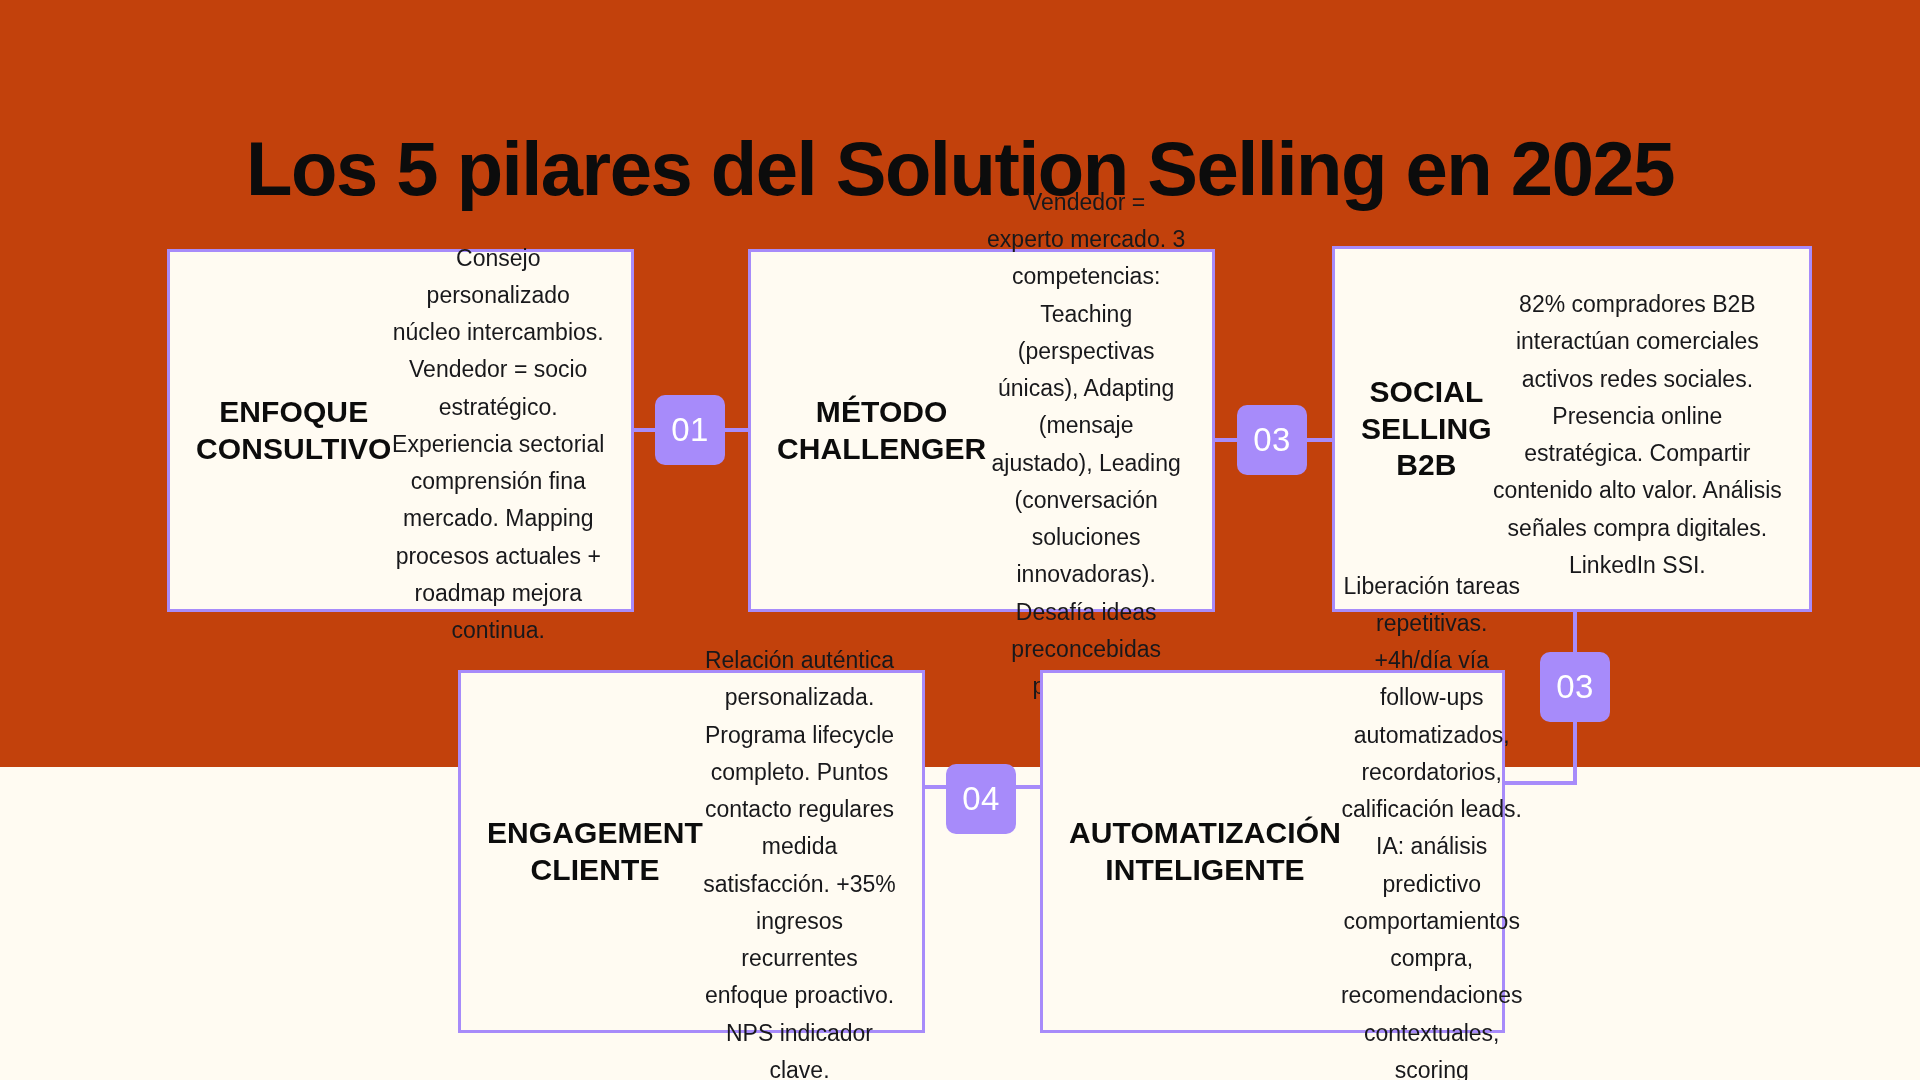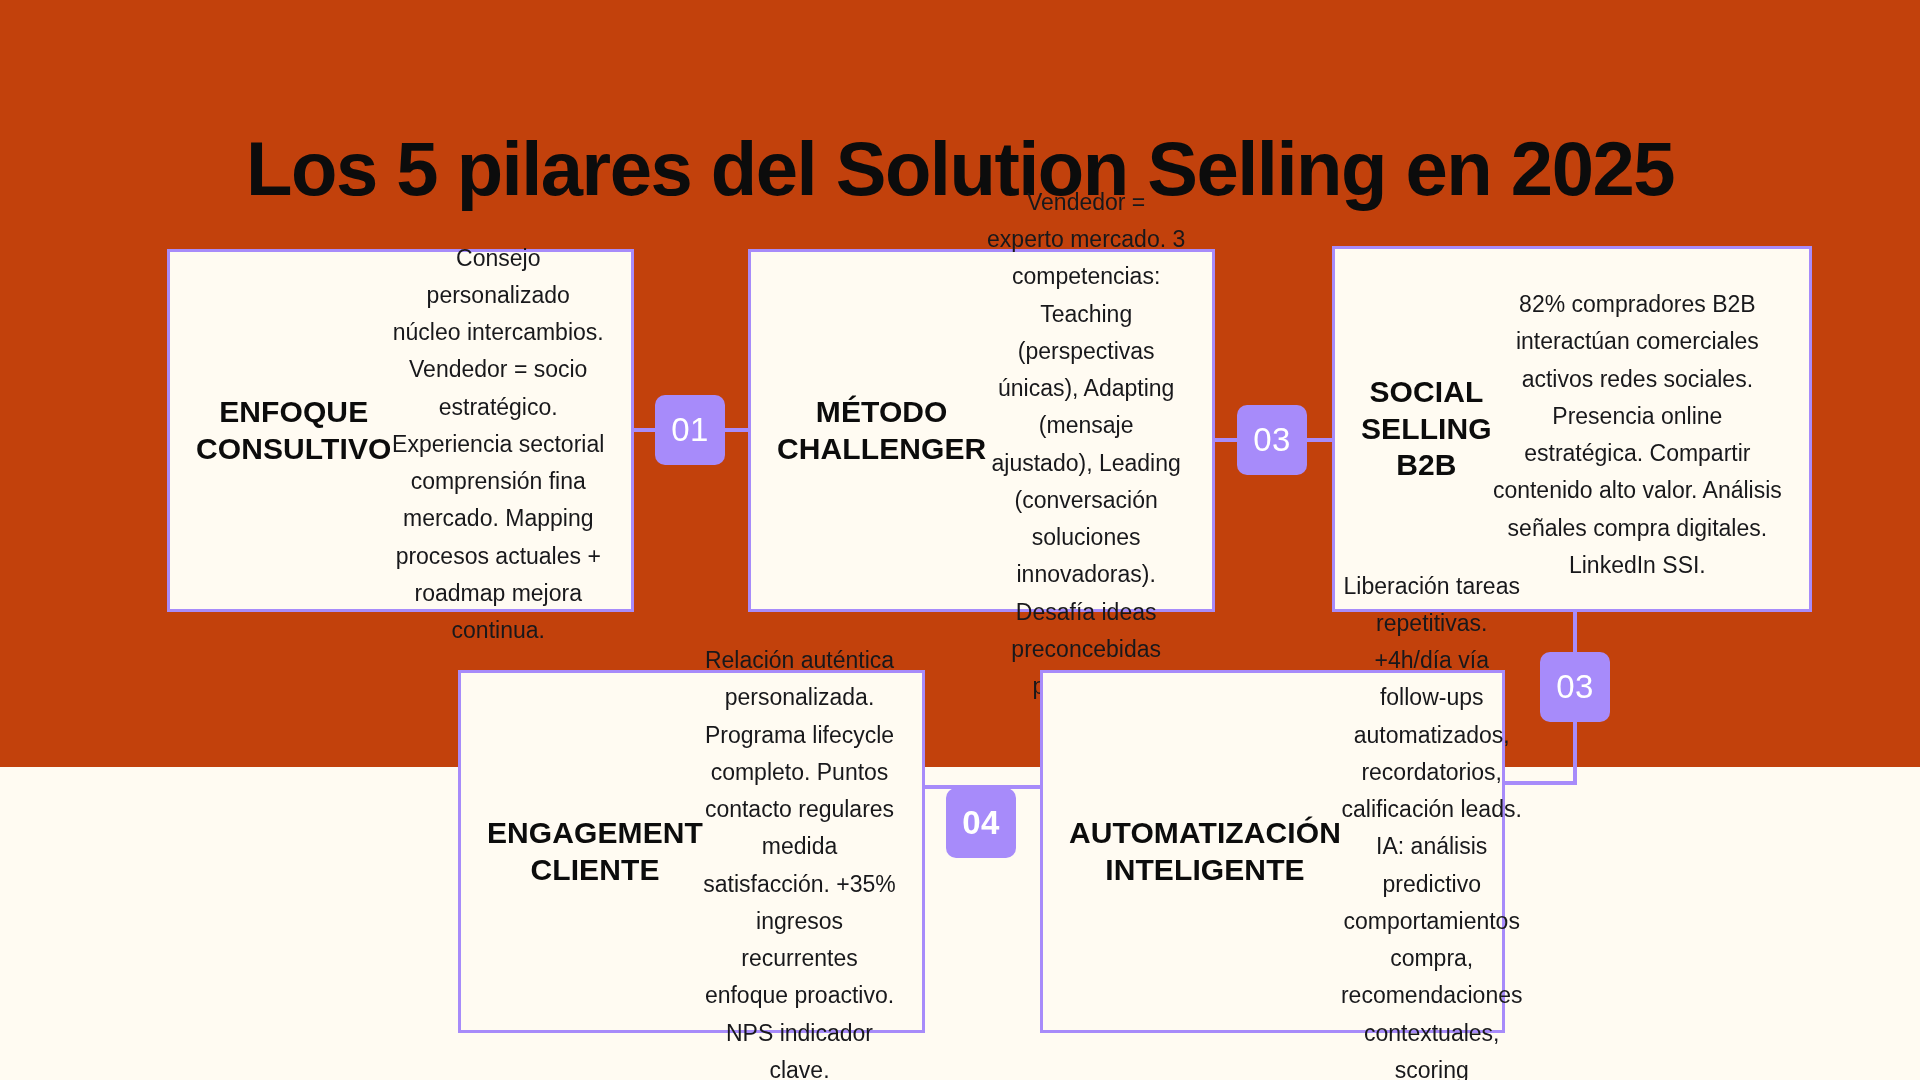"04" #badge-04 { font-weight: bold -> none; top: 788px -> 764px }
